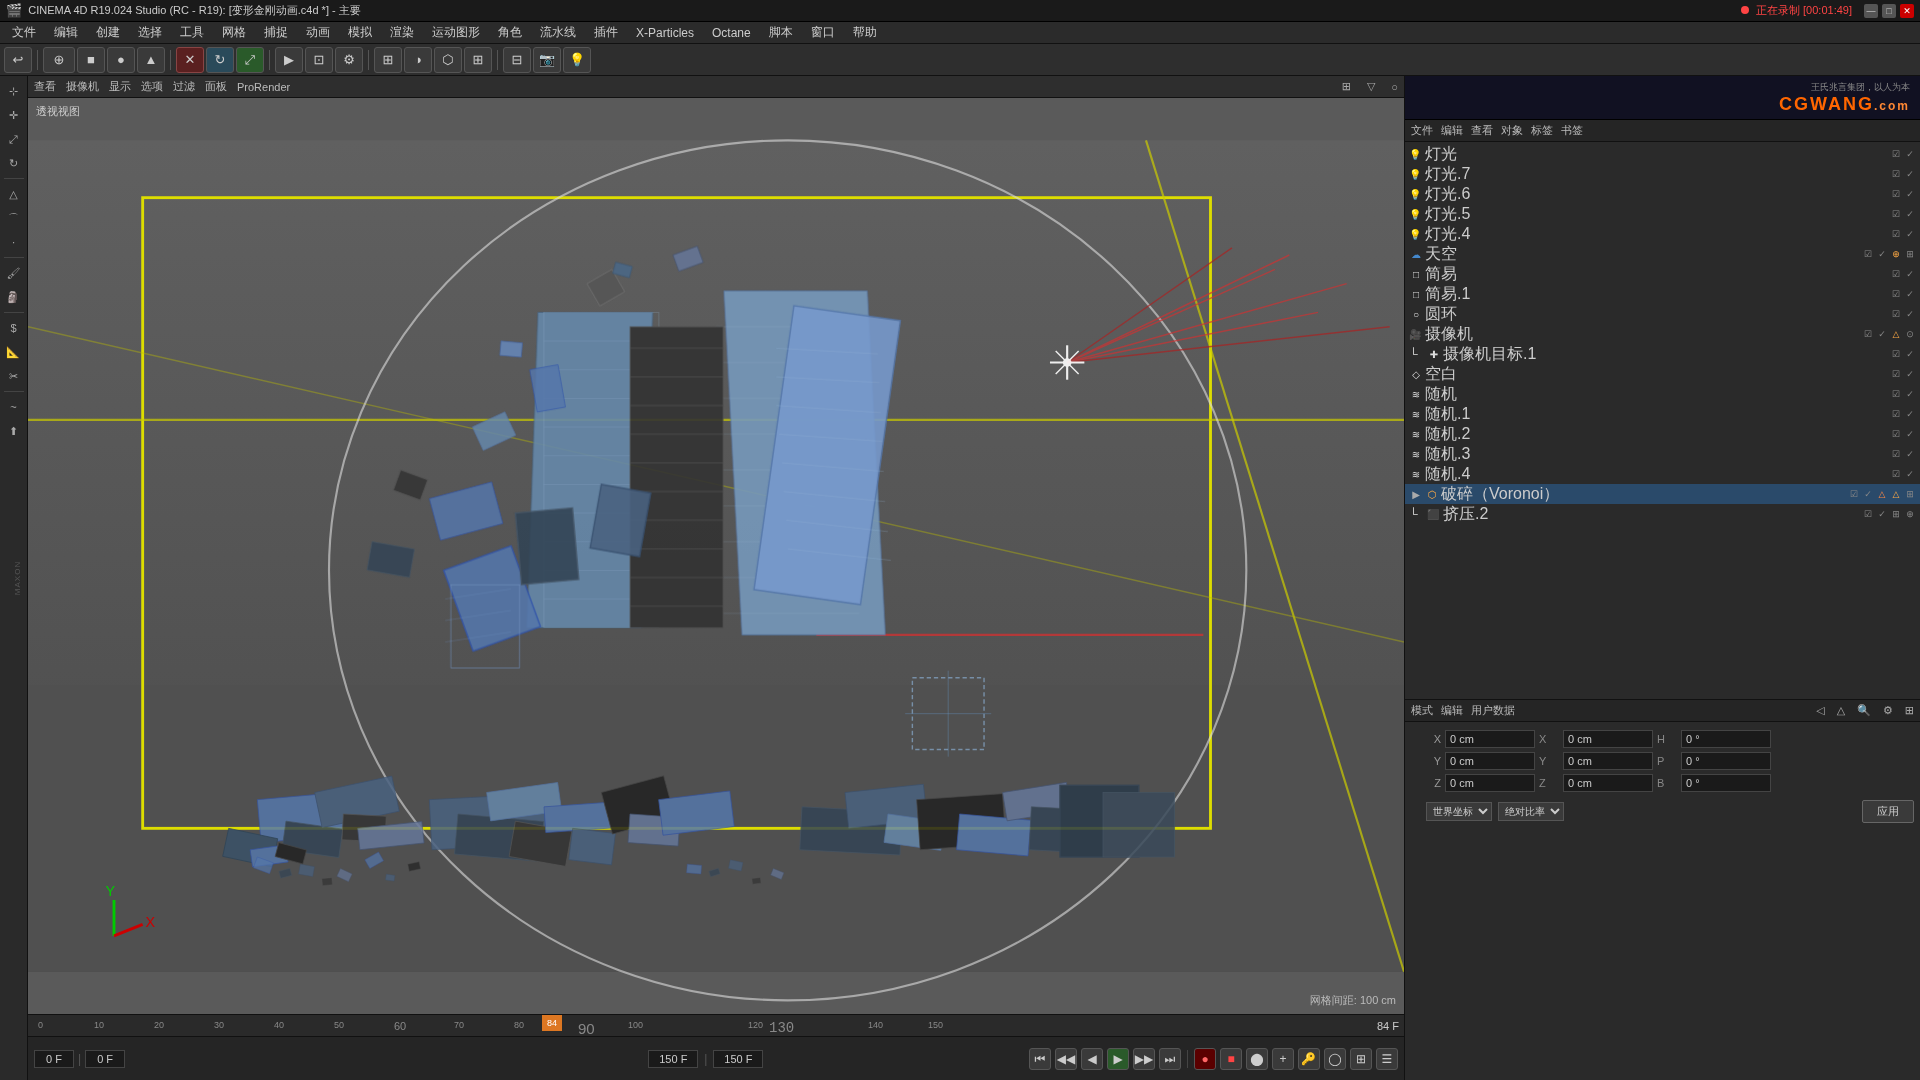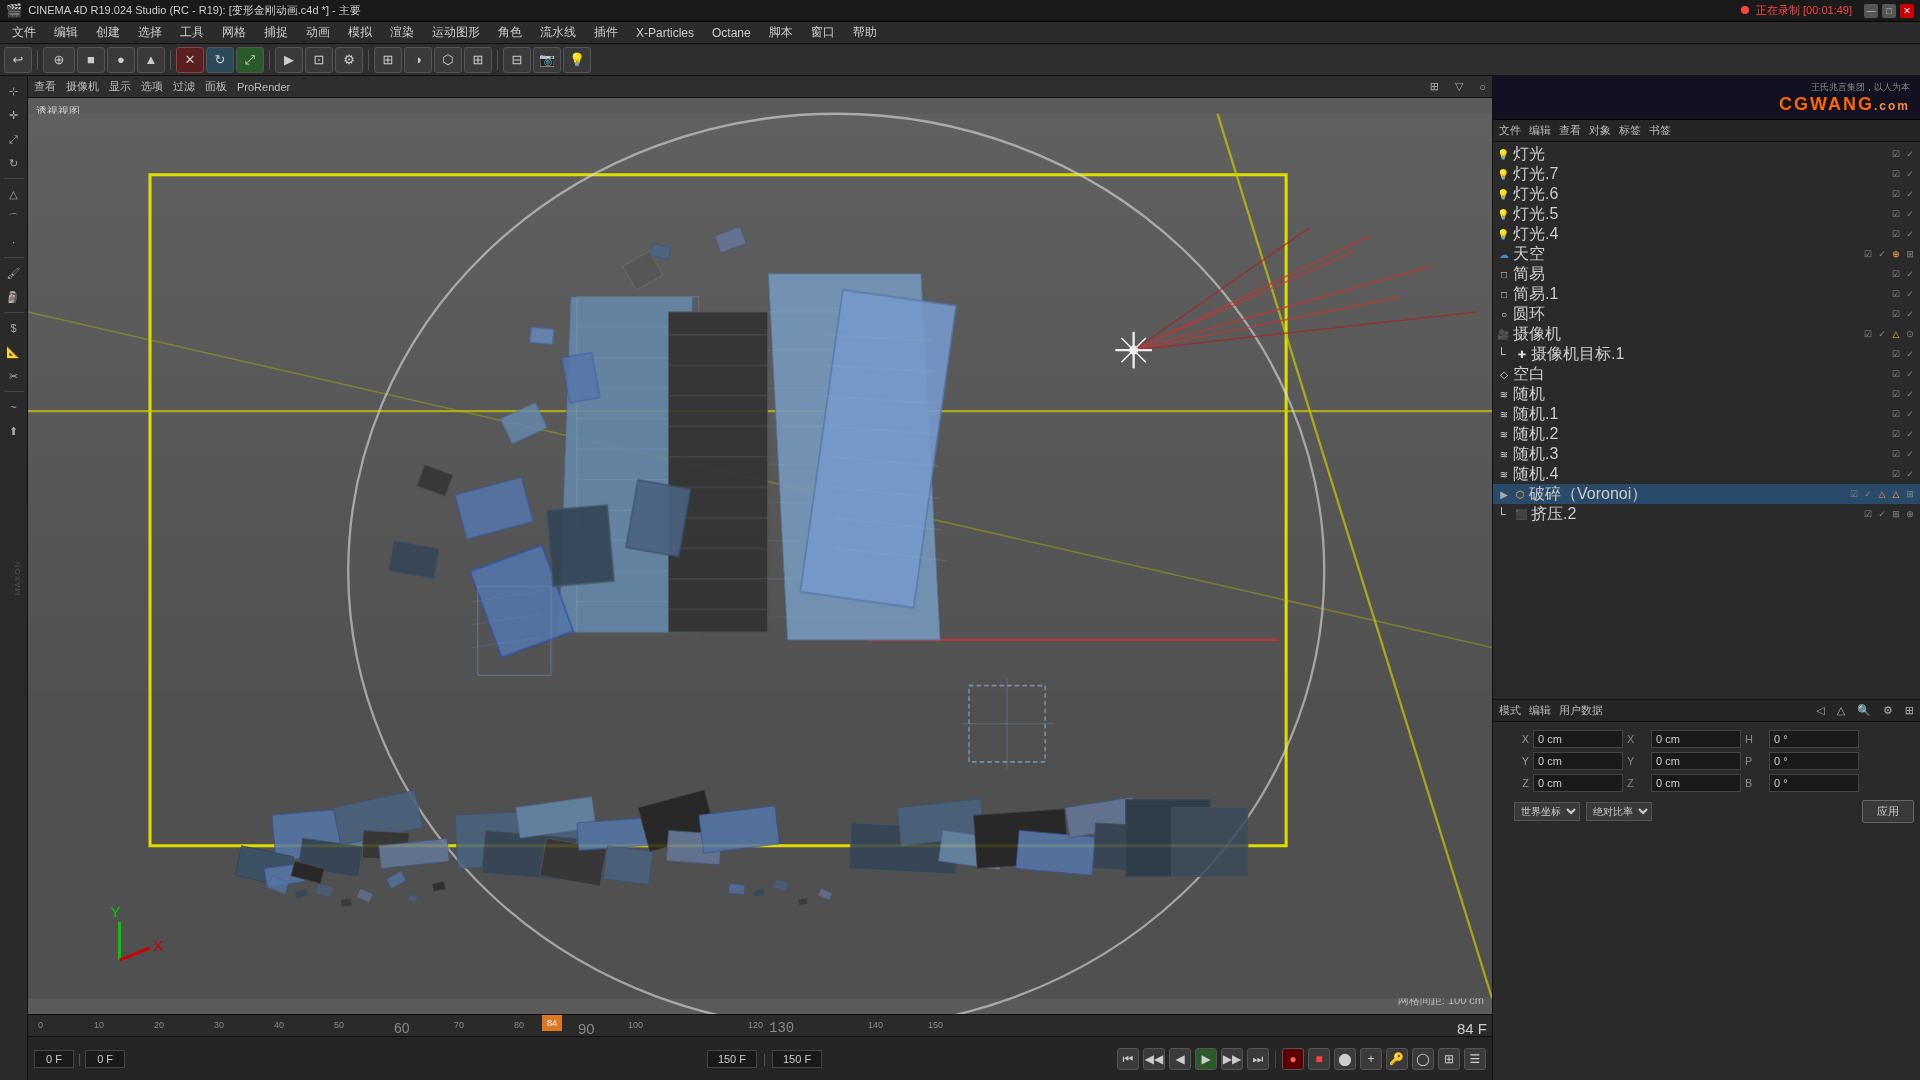"王氏兆言集团，以人为本" #right-panel { width: 428px -> 516px }
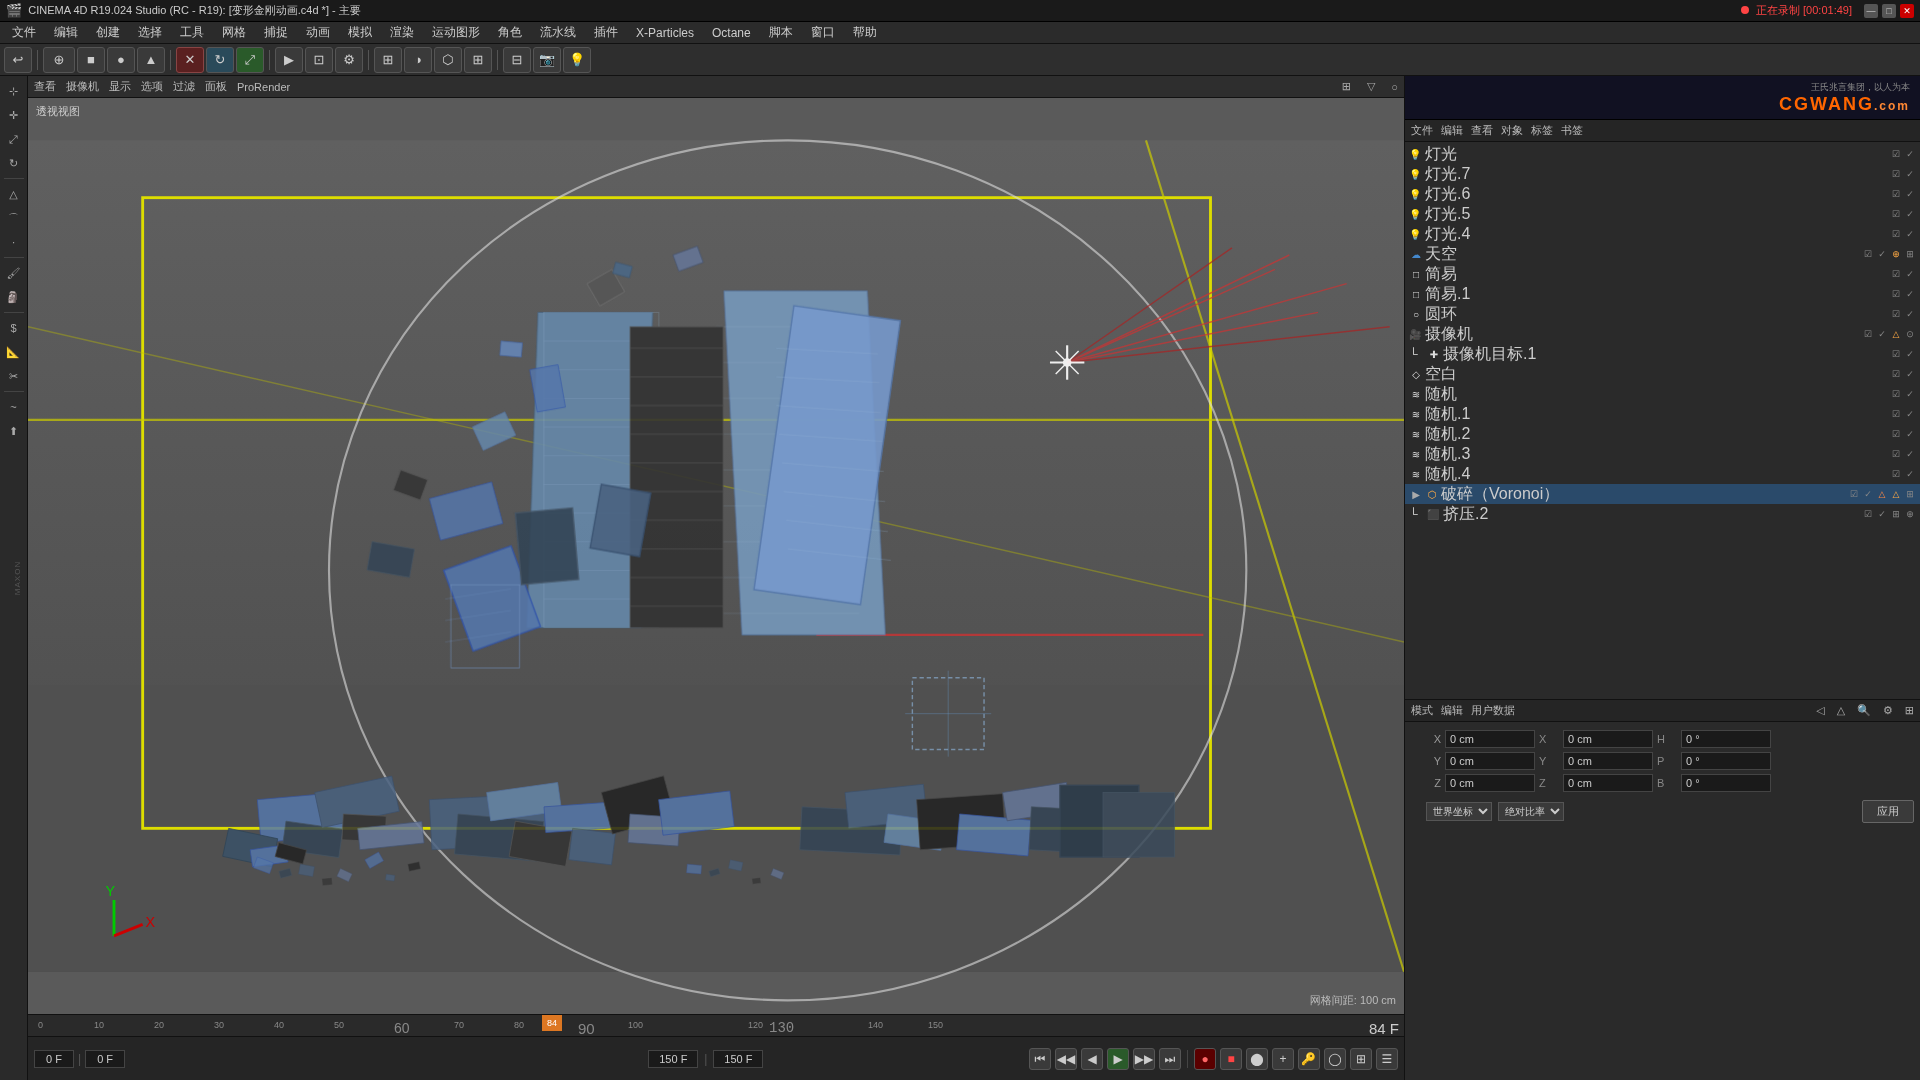"60" span { font-size: 14px -> 11px }
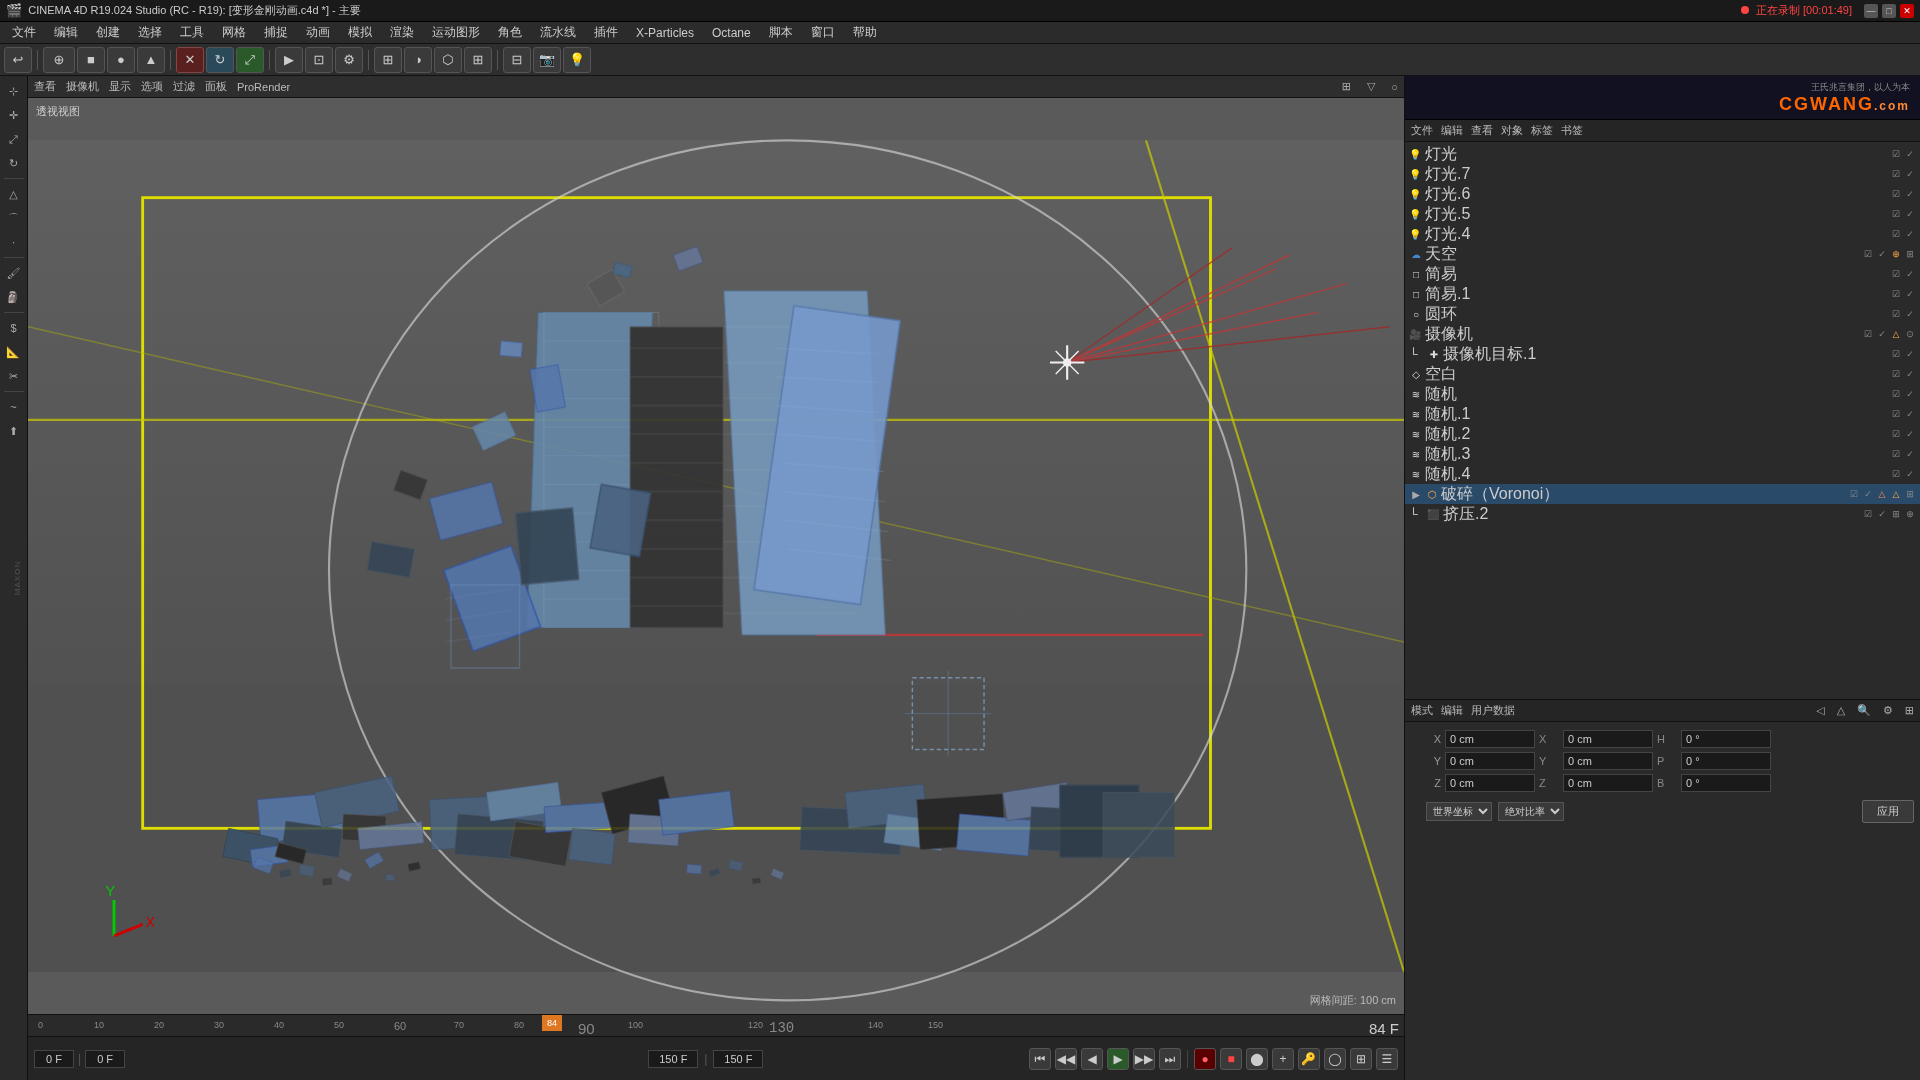"84 F" span { font-size: 15px -> 11px }
